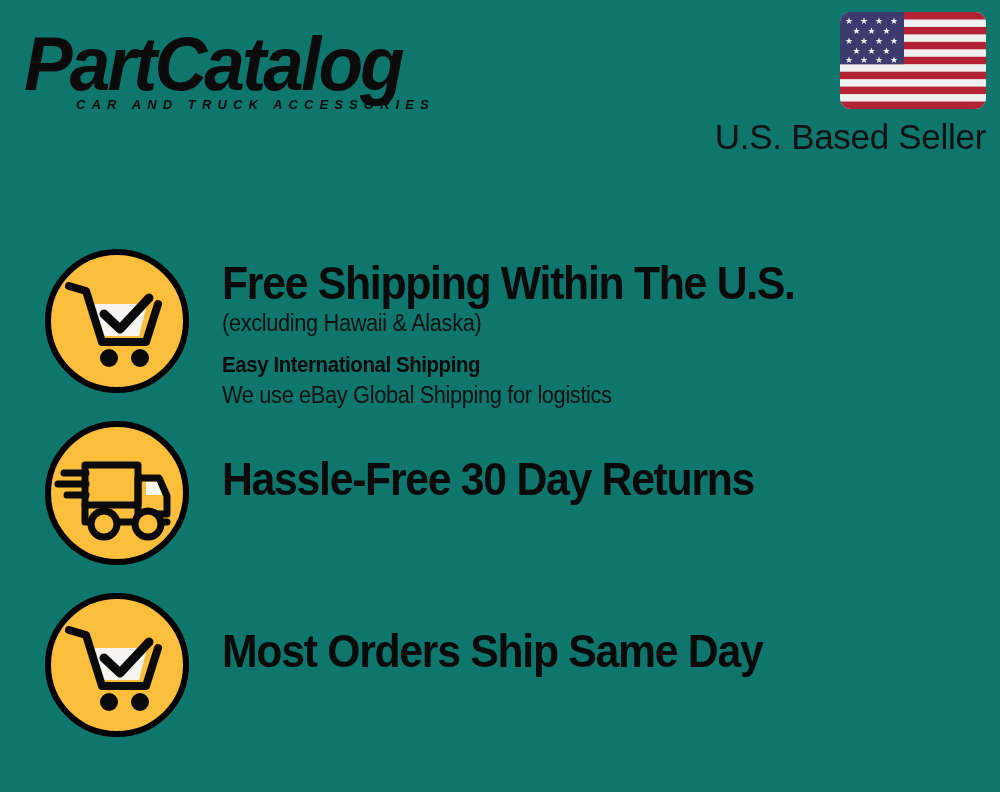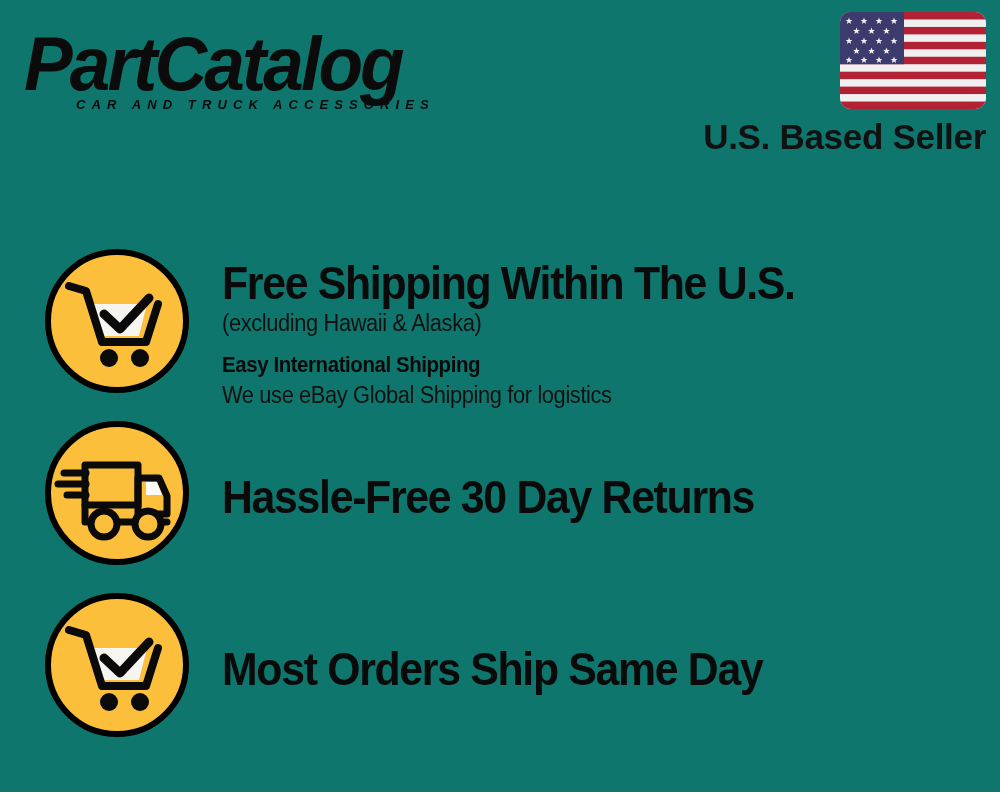"U.S. Based Seller" .seller-note { font-weight: 700 -> 400 }
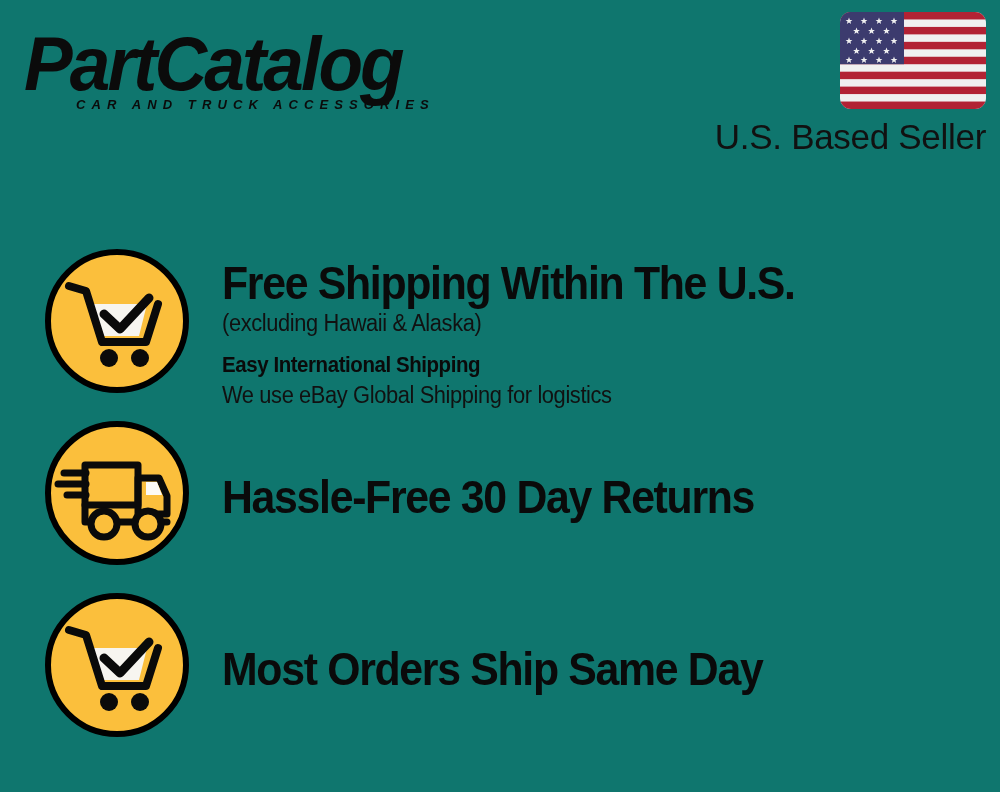"Hassle-Free 30 Day Returns" .row-centered .benefit-text { top: 54px -> 36px }
